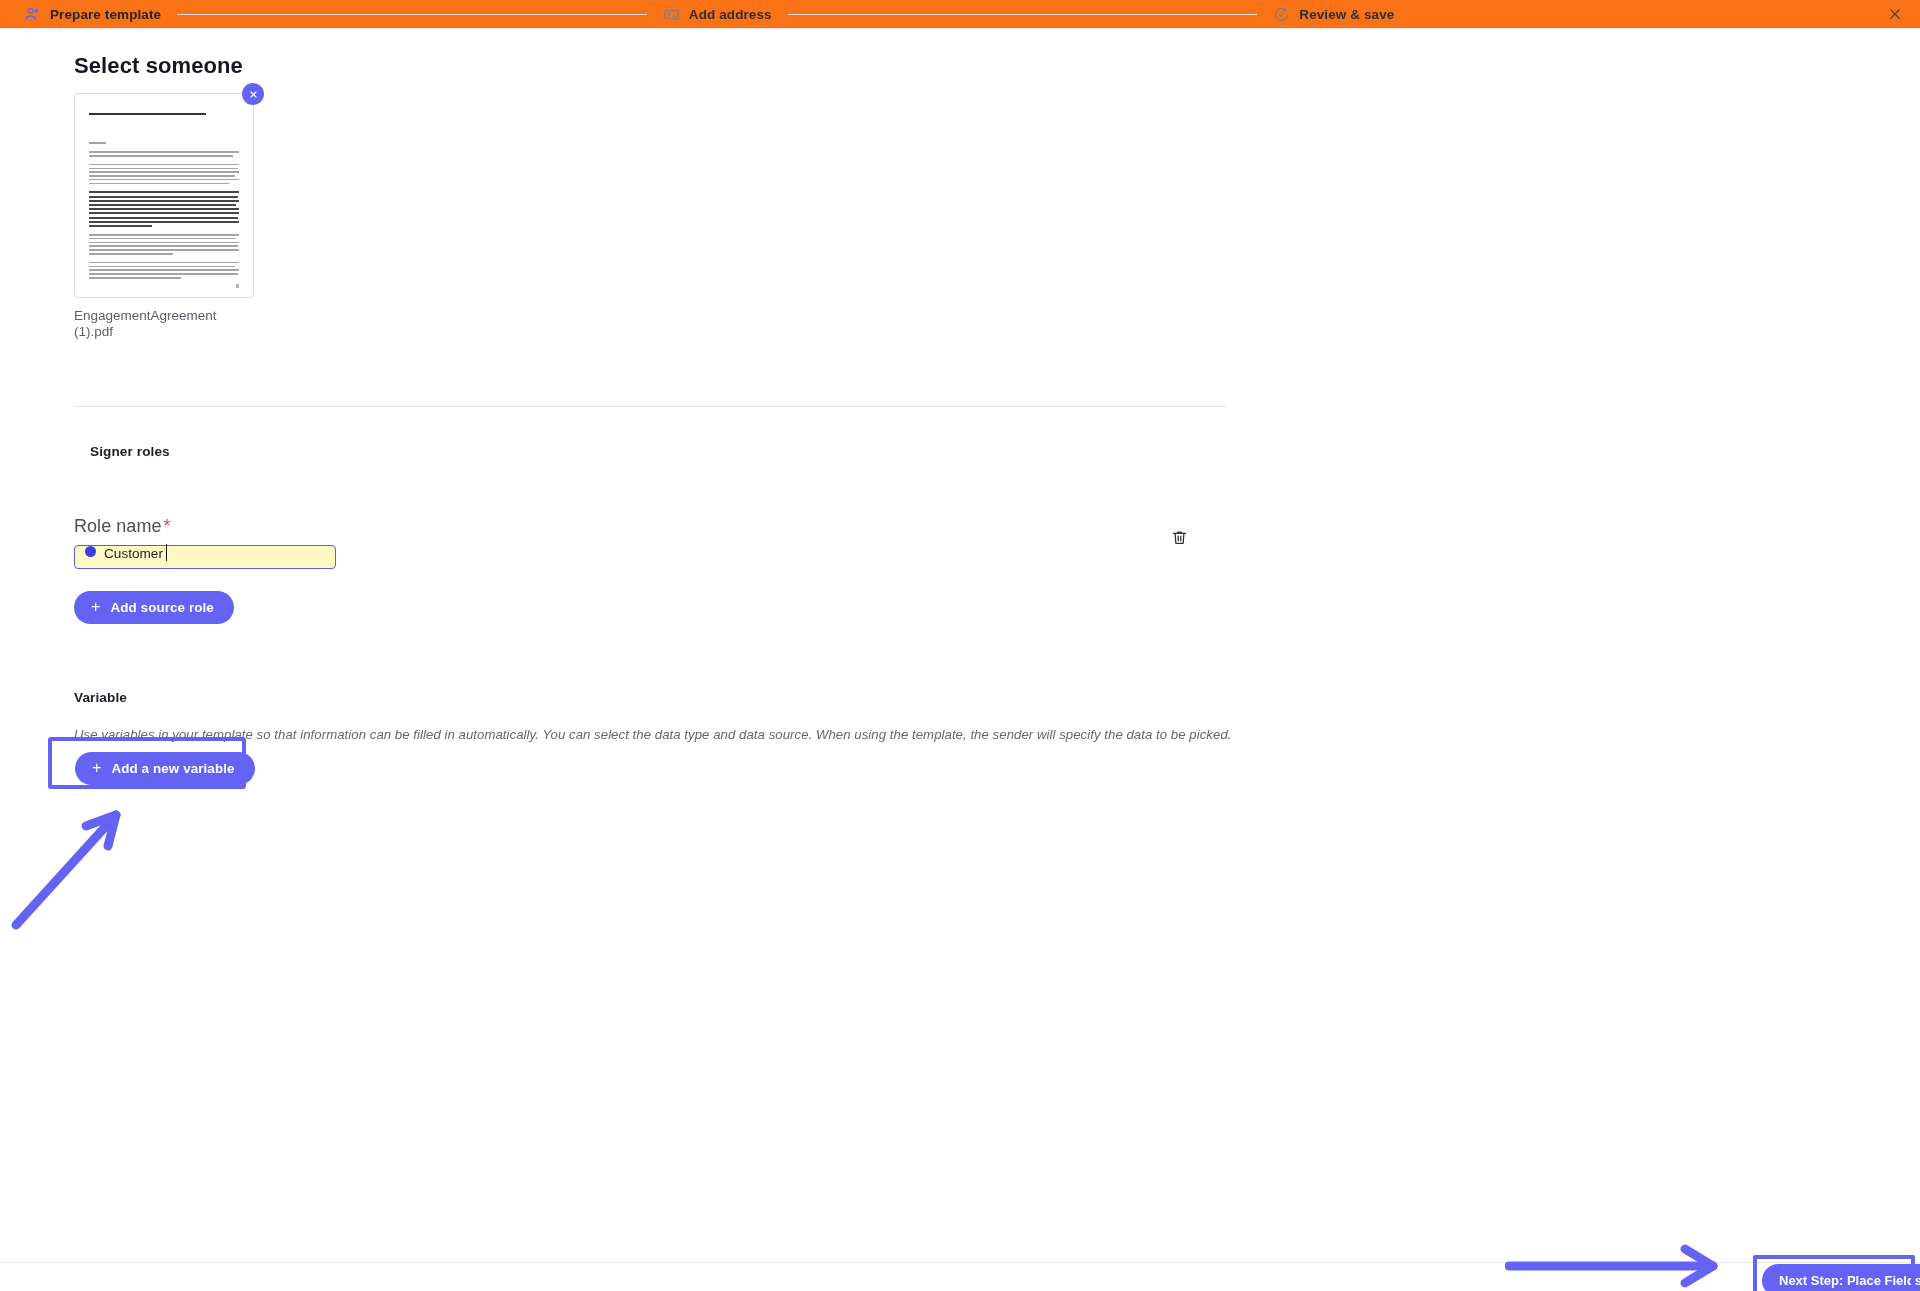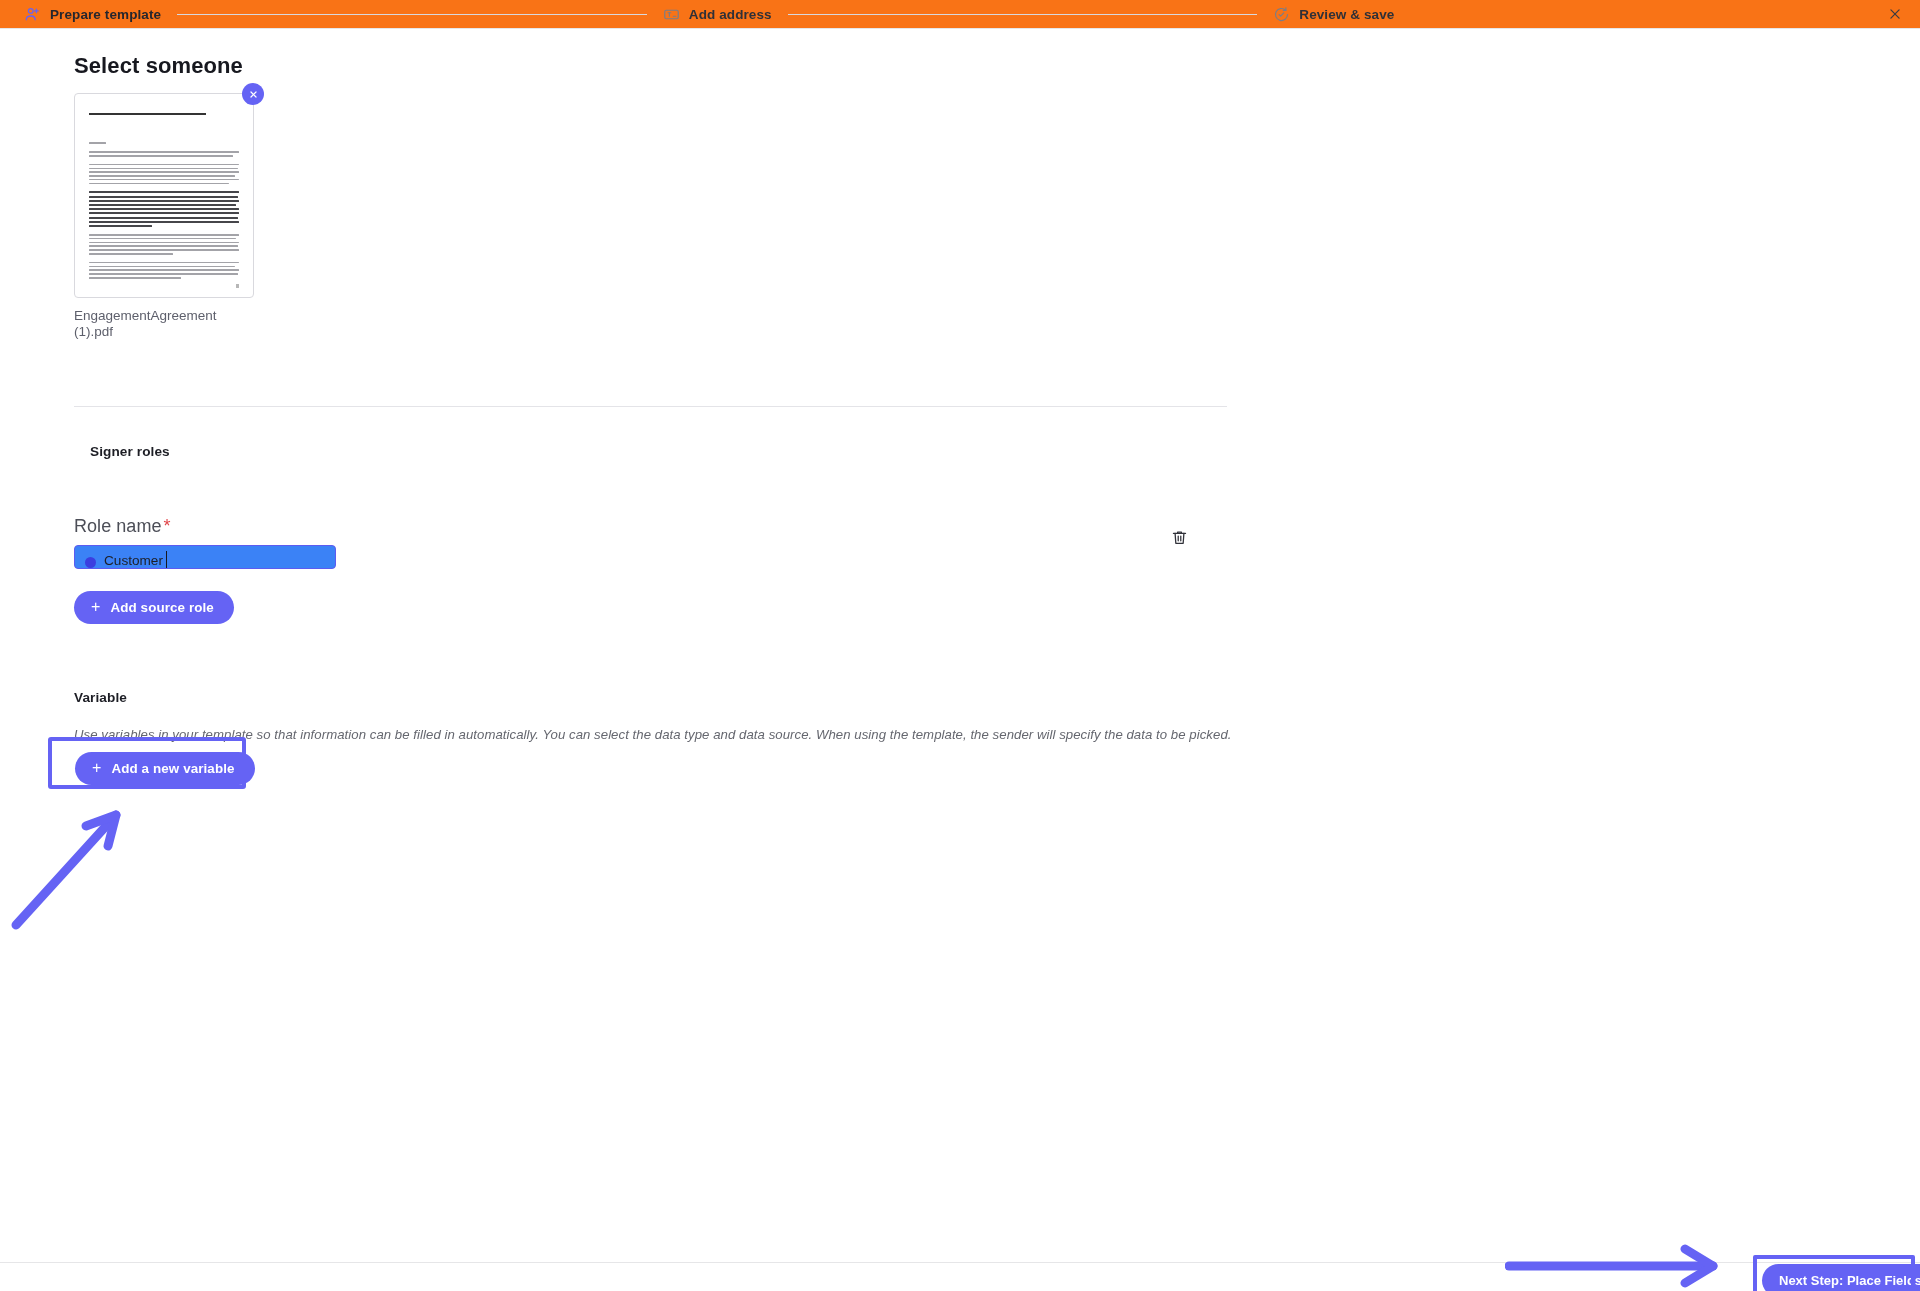"Customer" .role-input { align-items: flex-end -> flex-start; background: #3b82f6 -> #fef9c3 }
